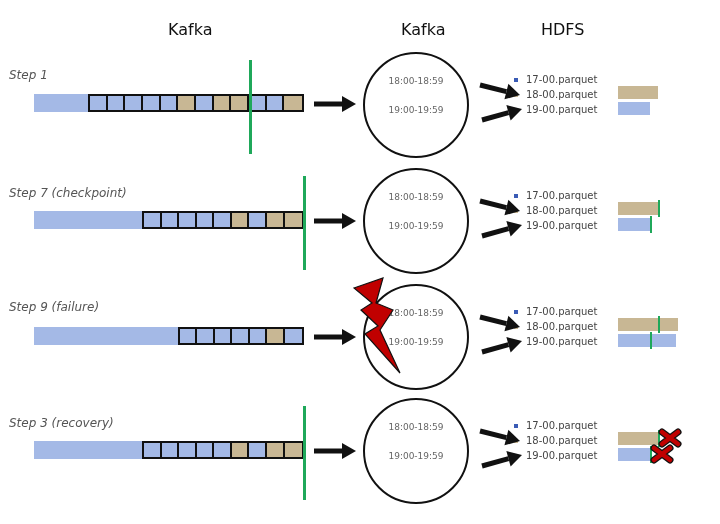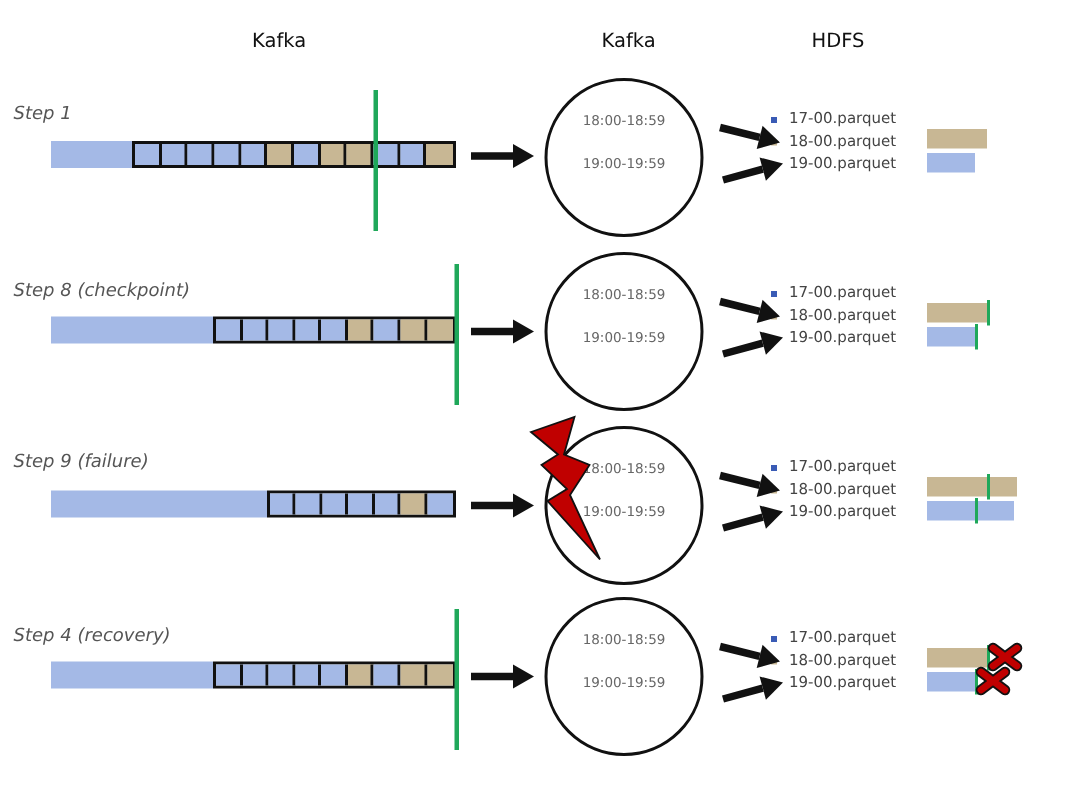"Kafka" .hdr { font-size: 13px -> 16px }
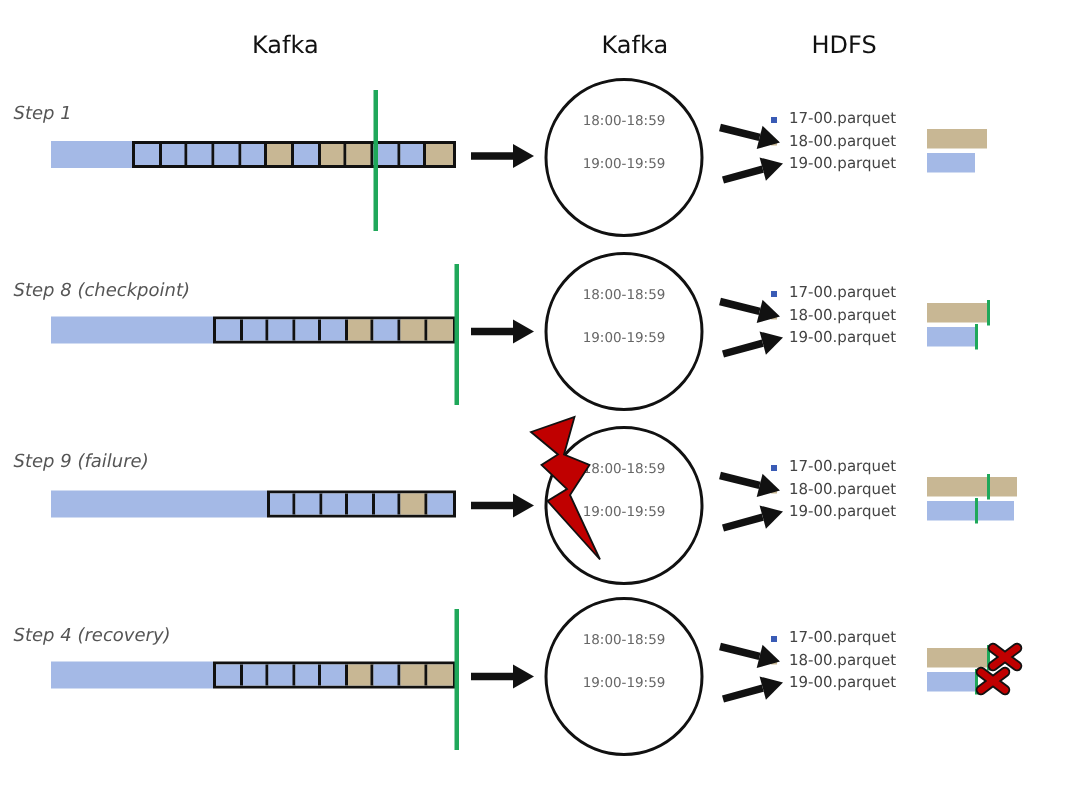"Step 8 (checkpoint)" div.step-label { text: 8 -> 7 }
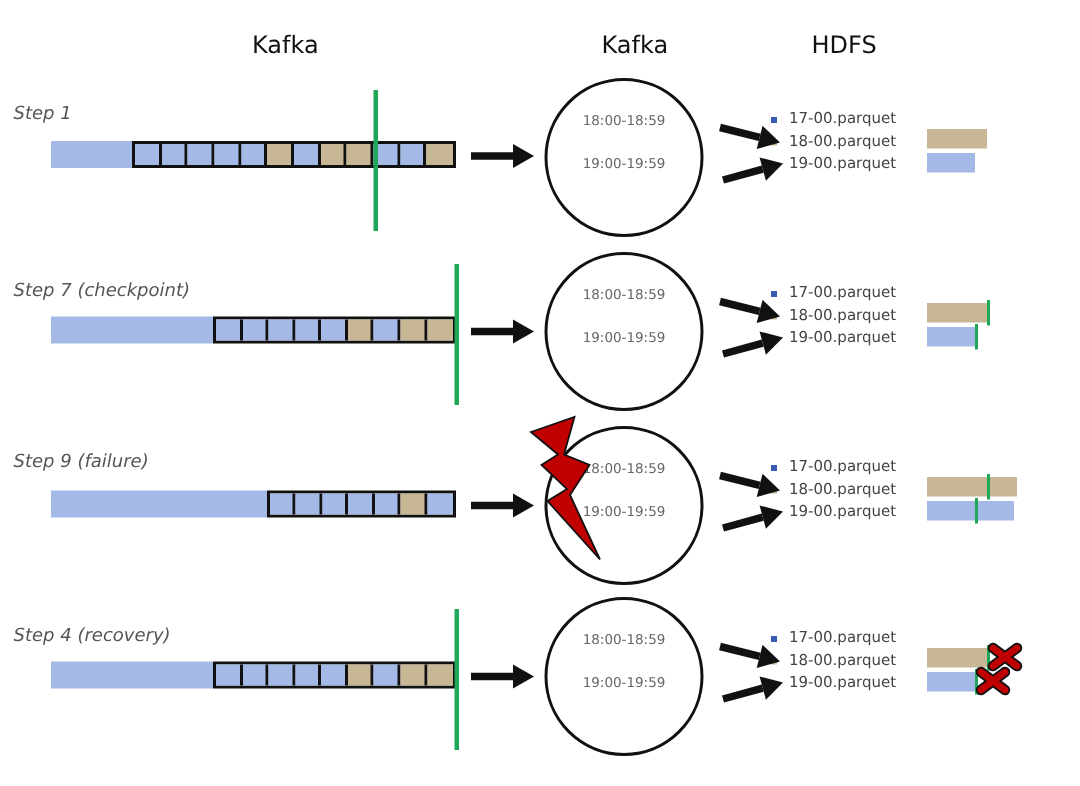"Step 4 (recovery)" div.step-label { text: 4 -> 3 }
